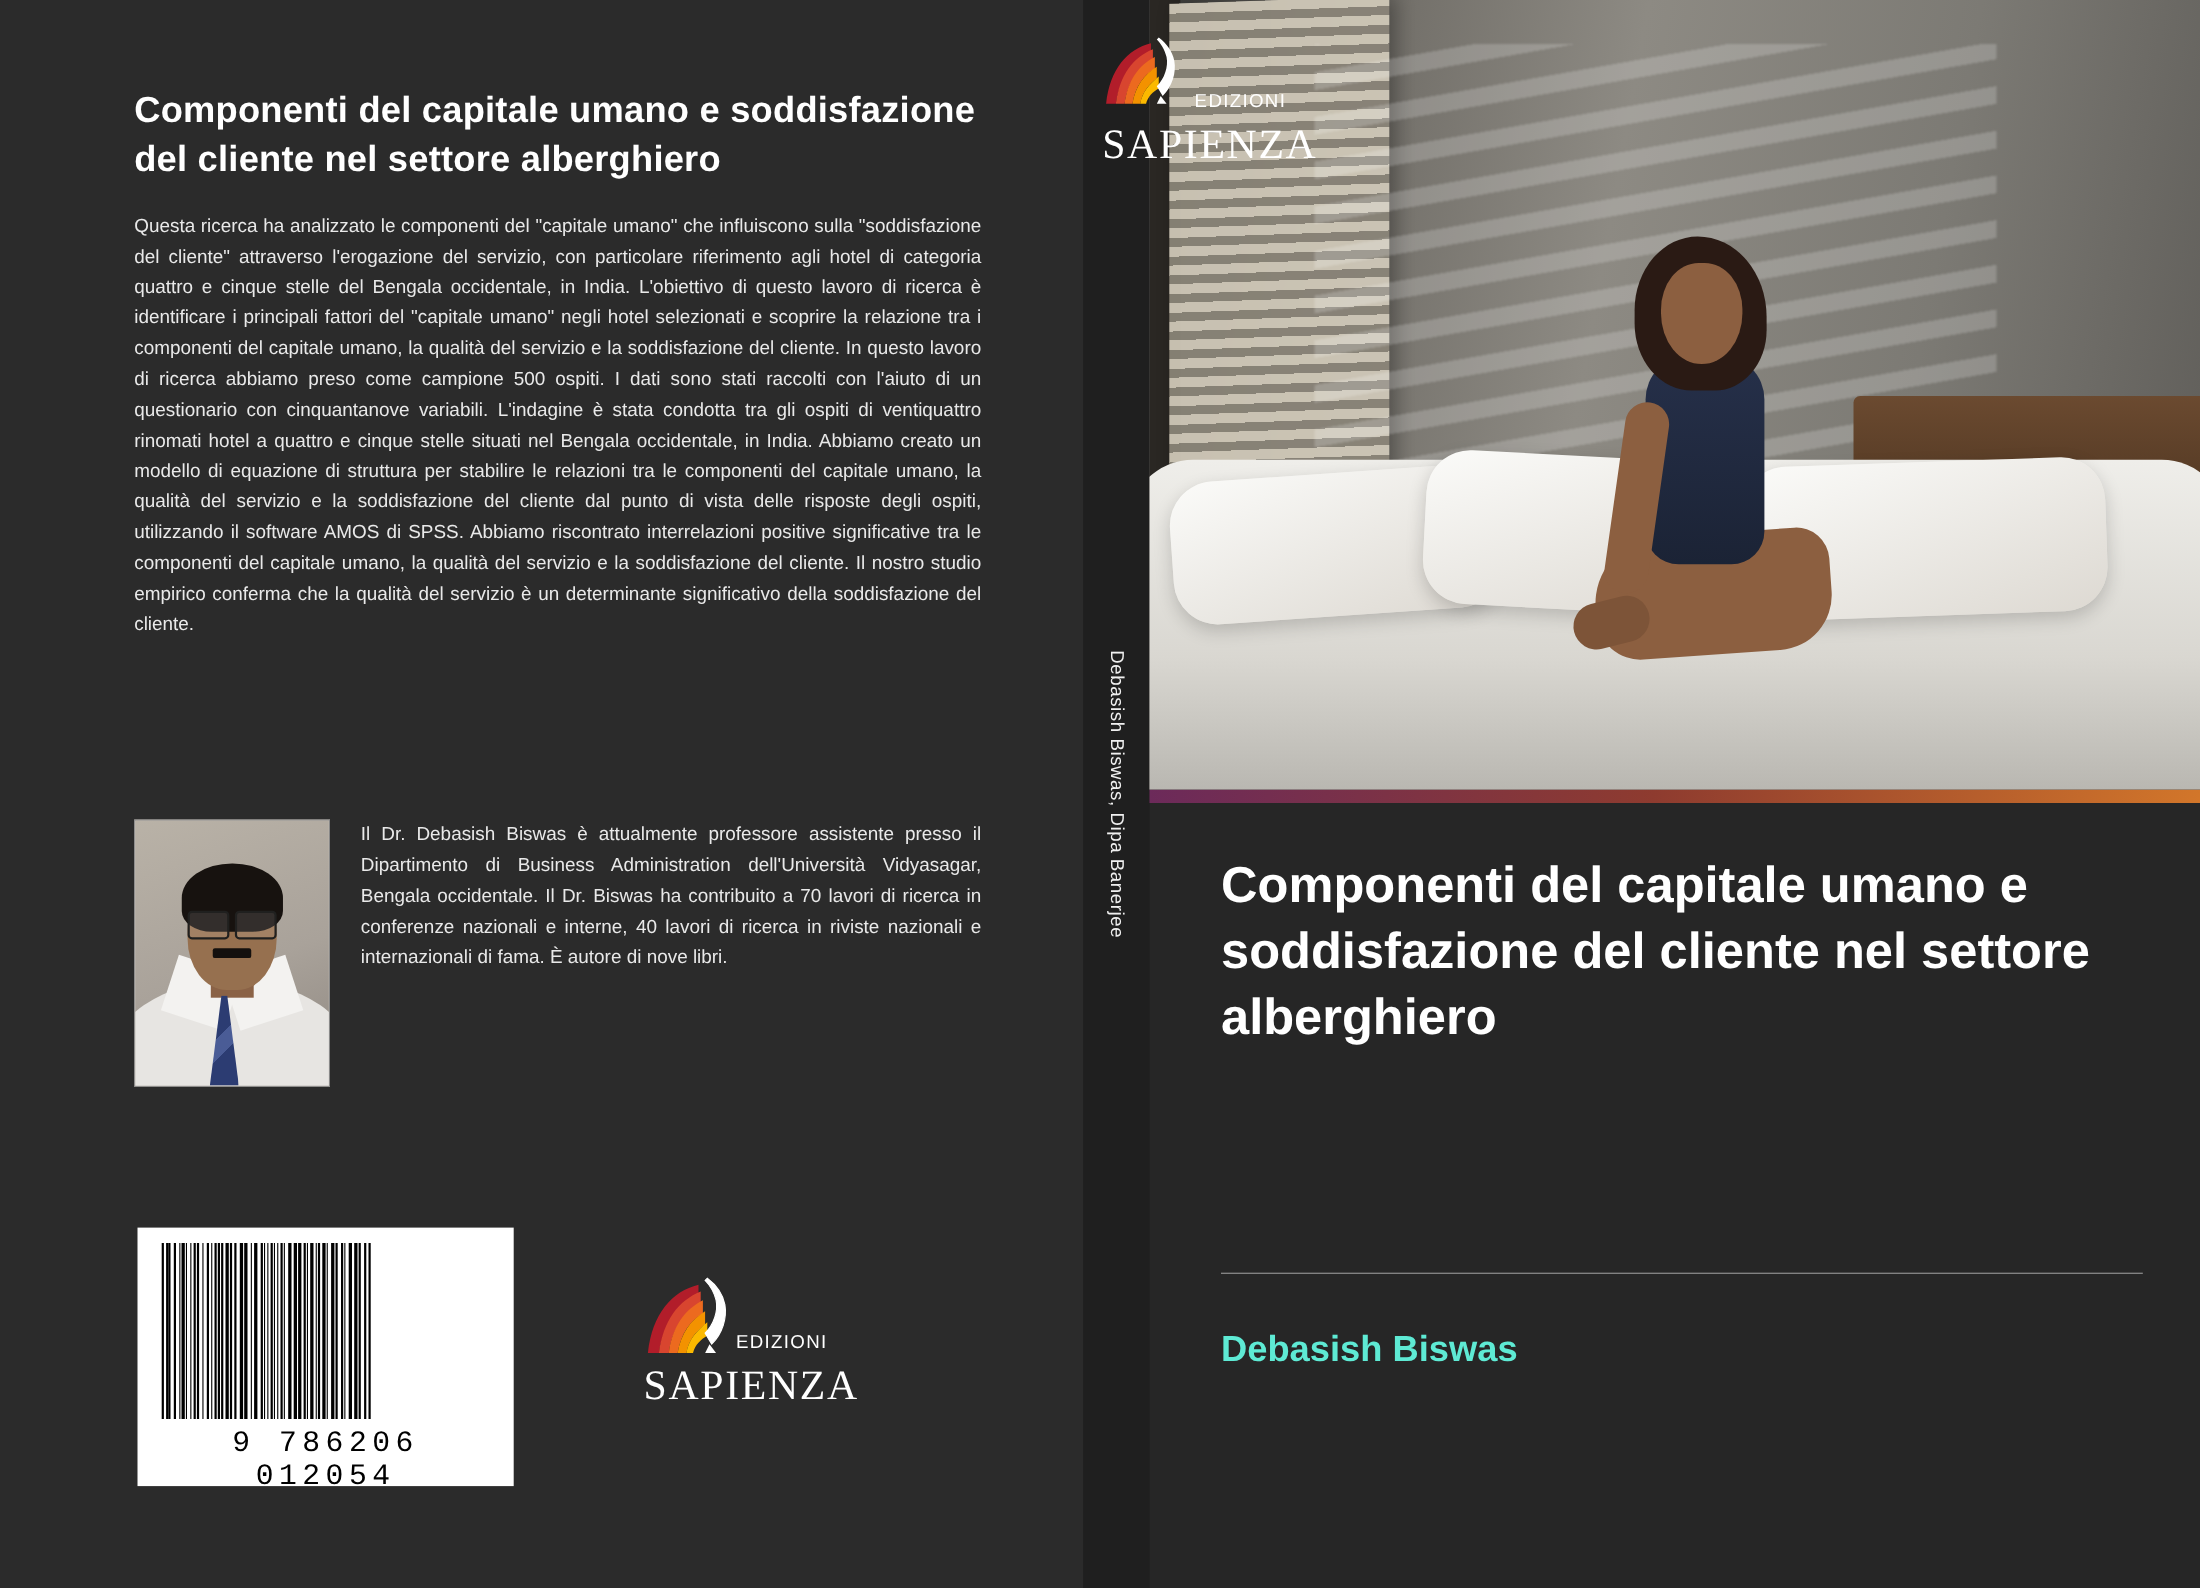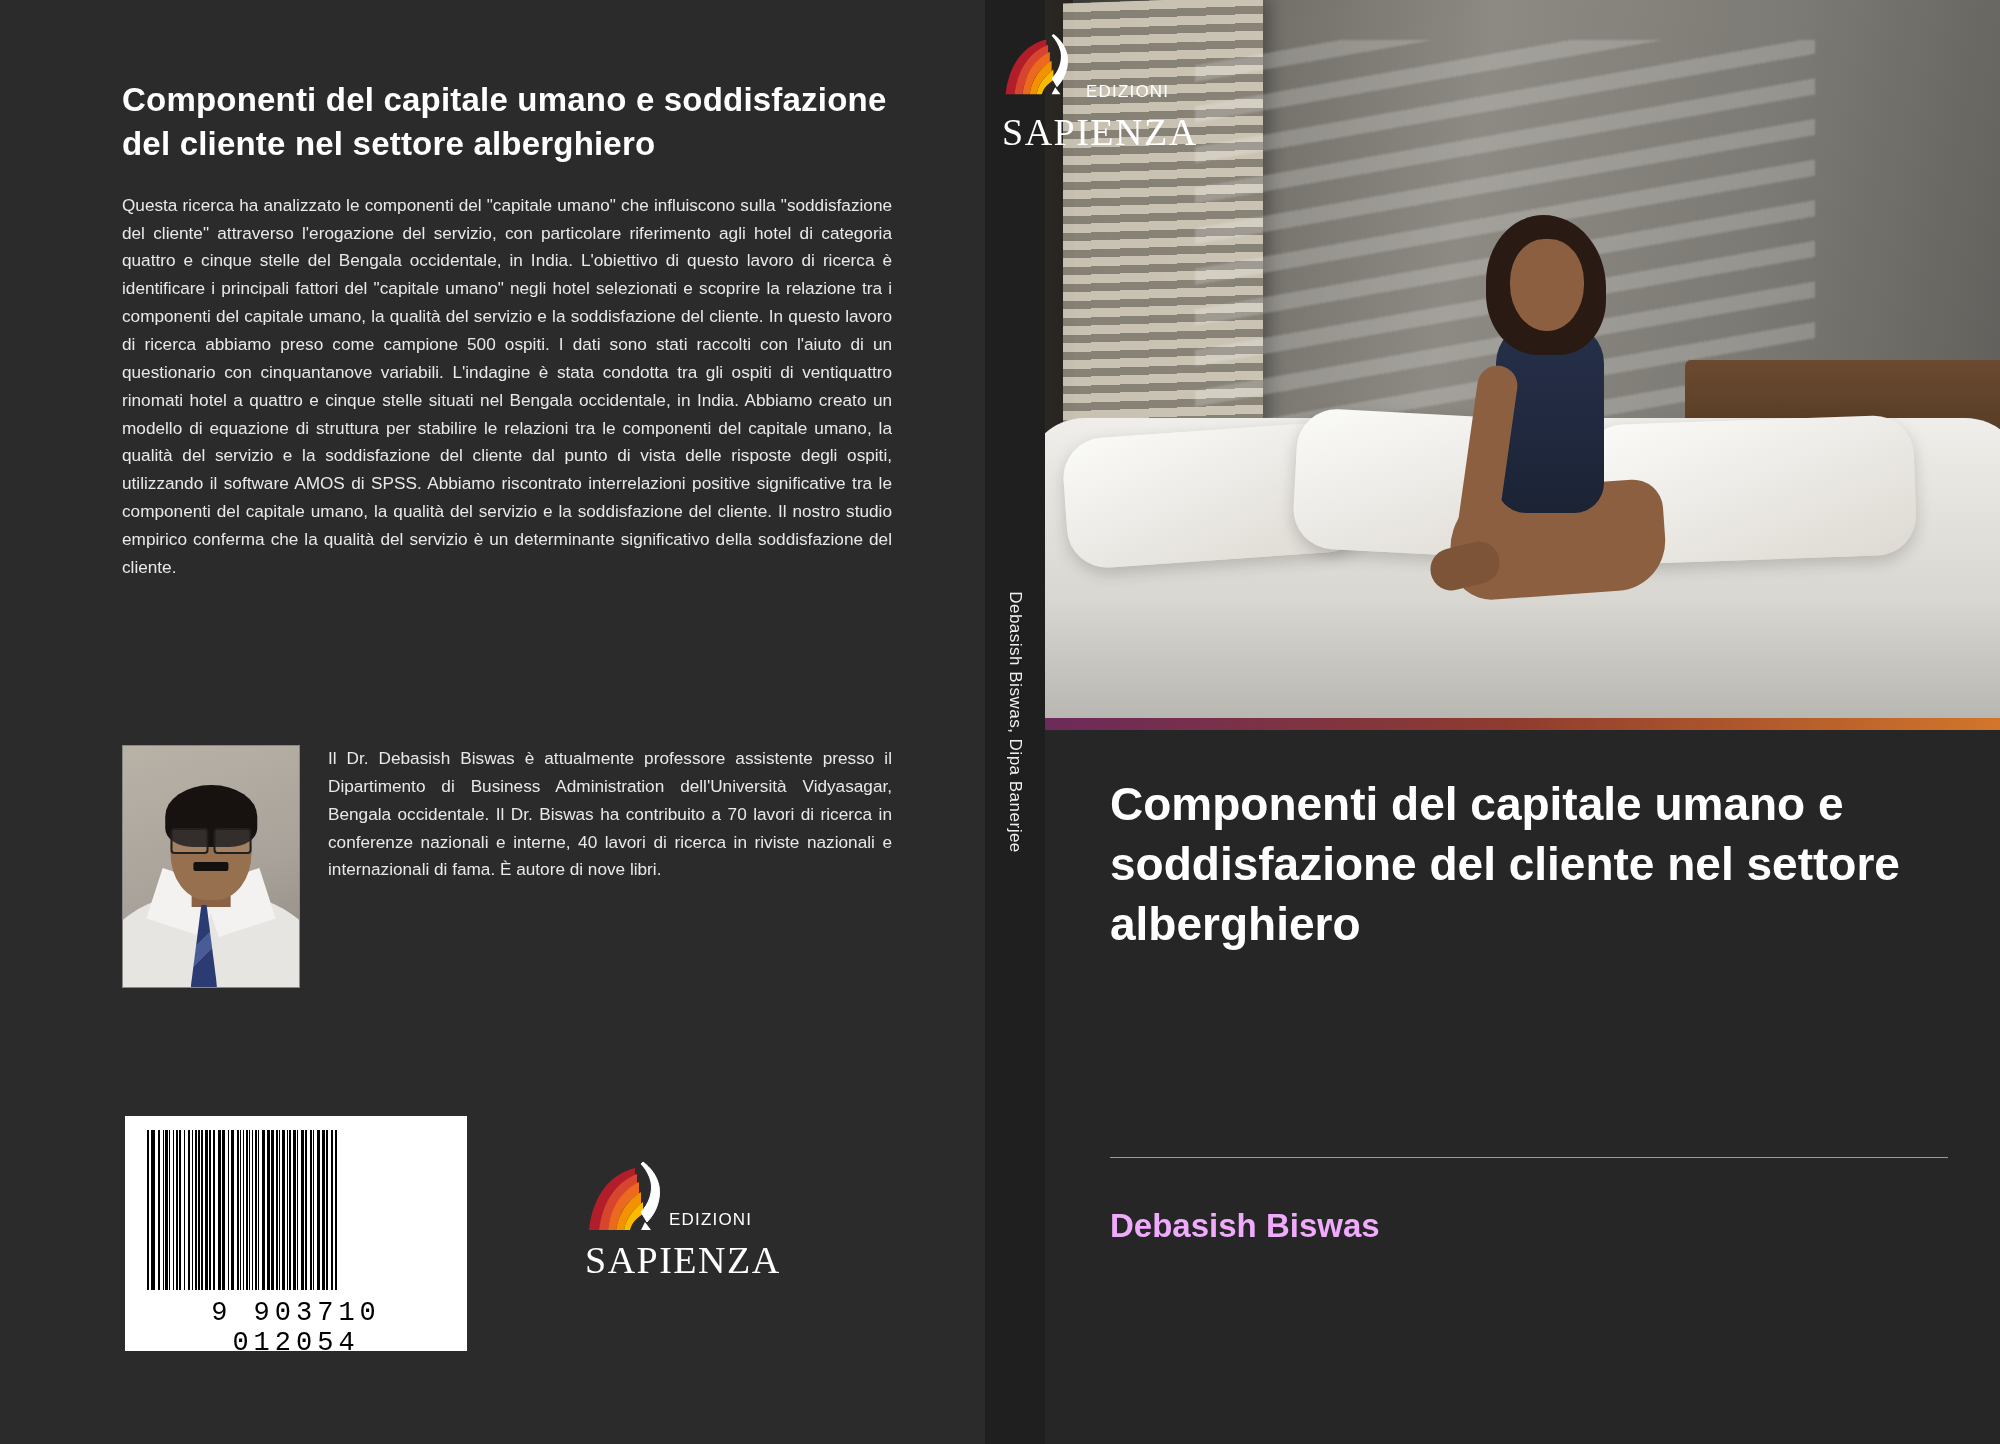"Debasish Biswas" .front-authors { color: #f0abfc -> #5eead4 }
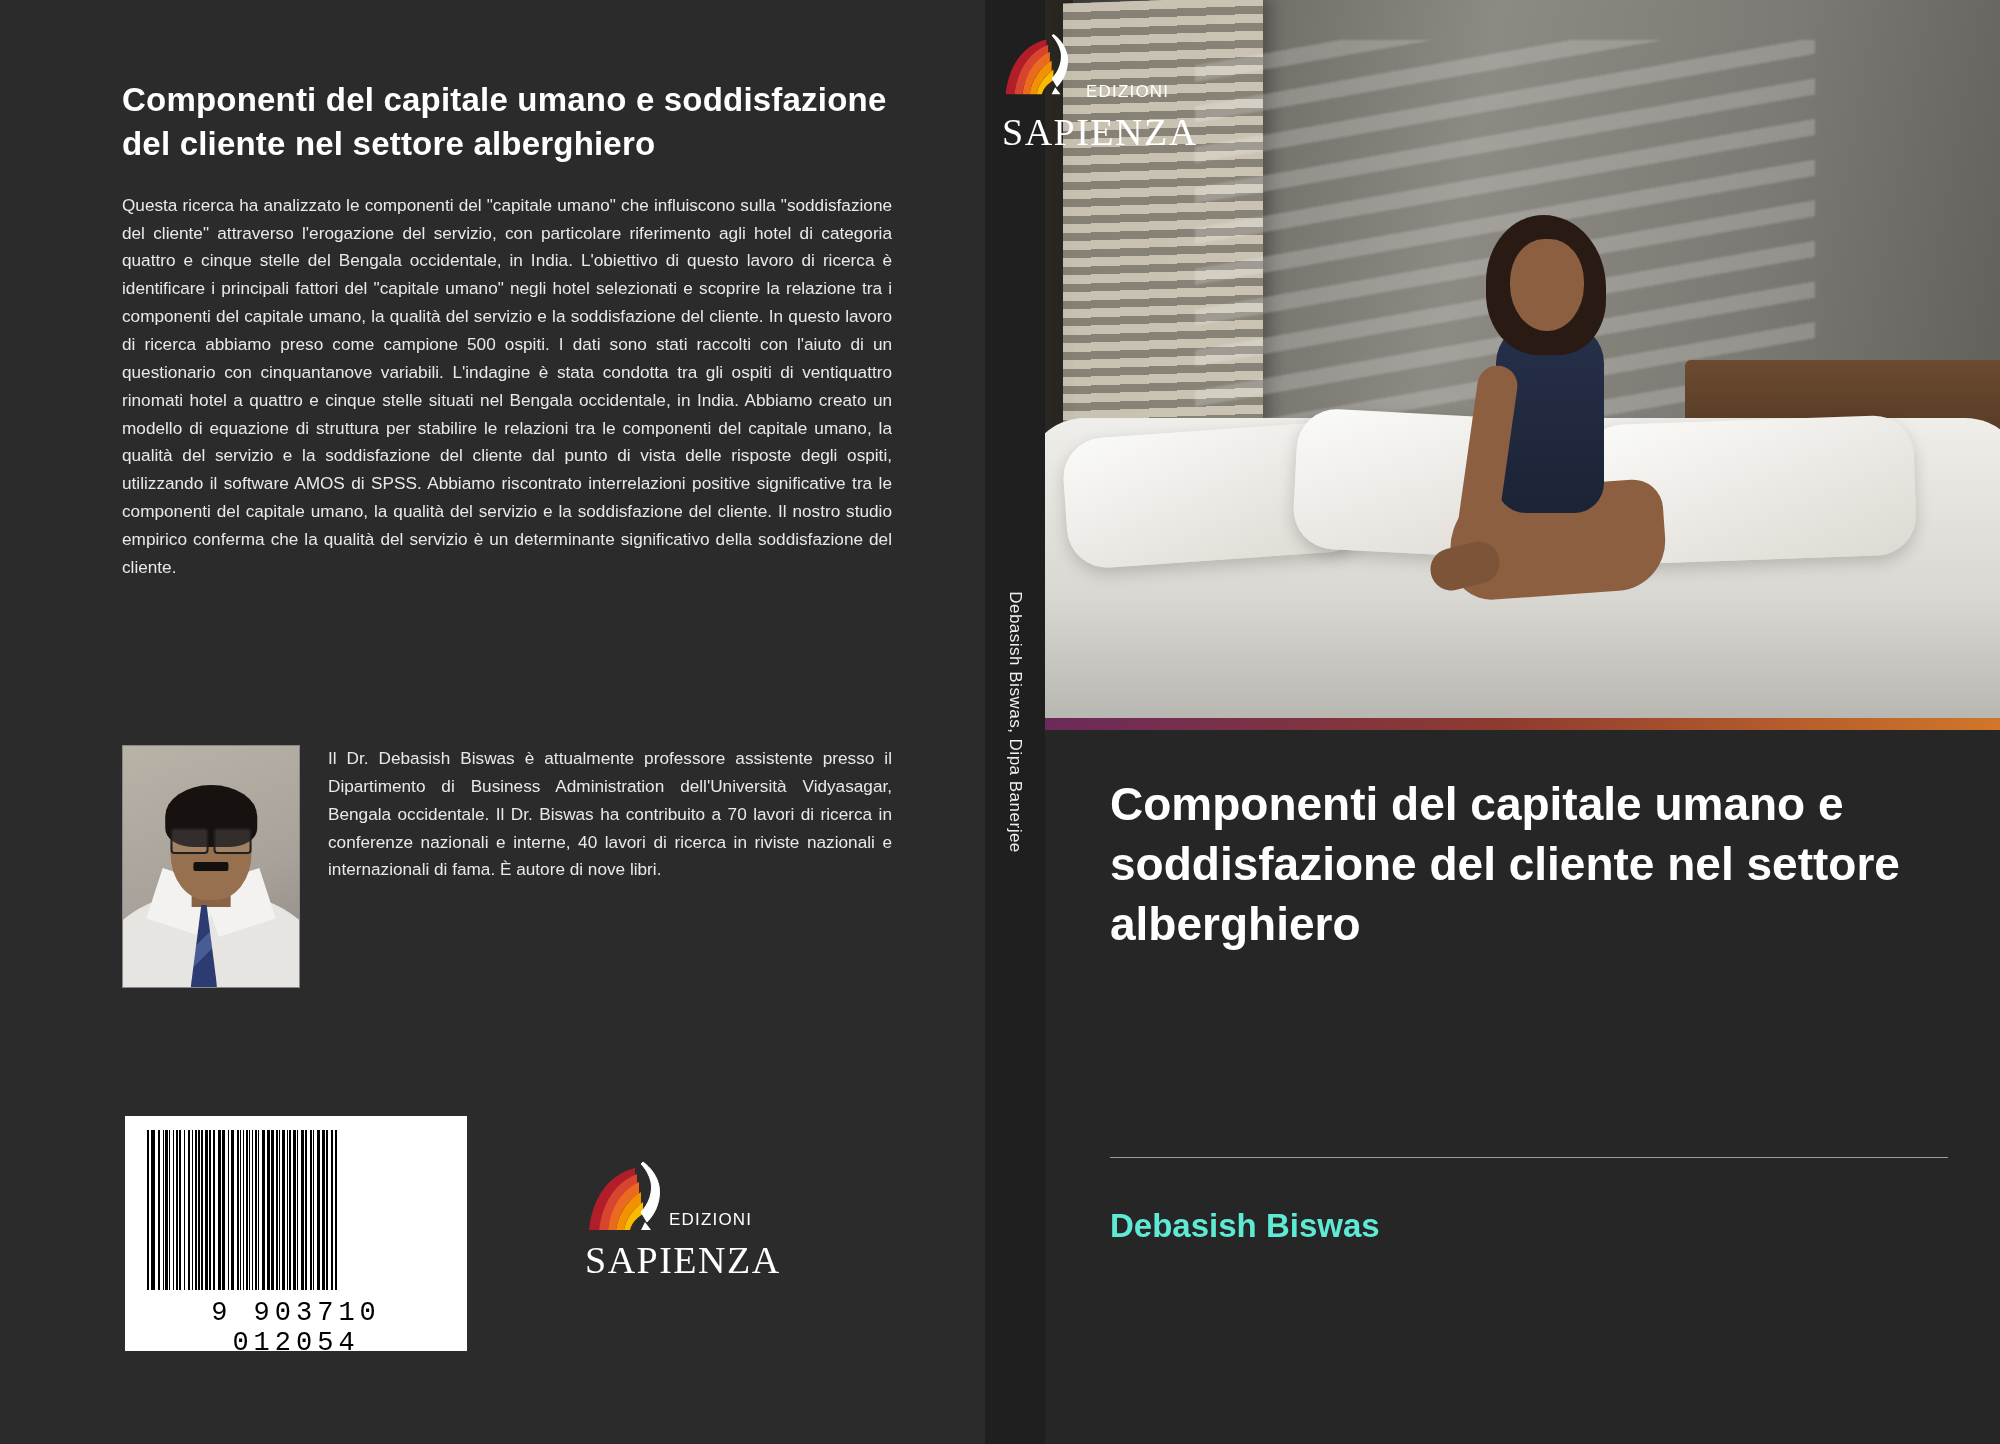"9 903710 012054" div.barcode-digits { text: 903710 -> 786206 }
